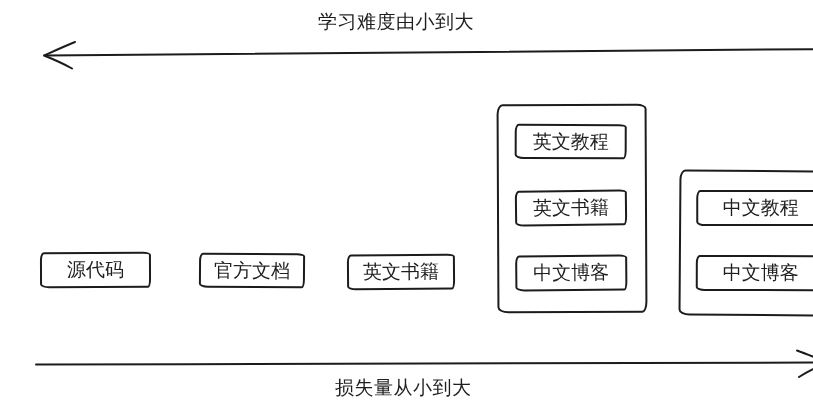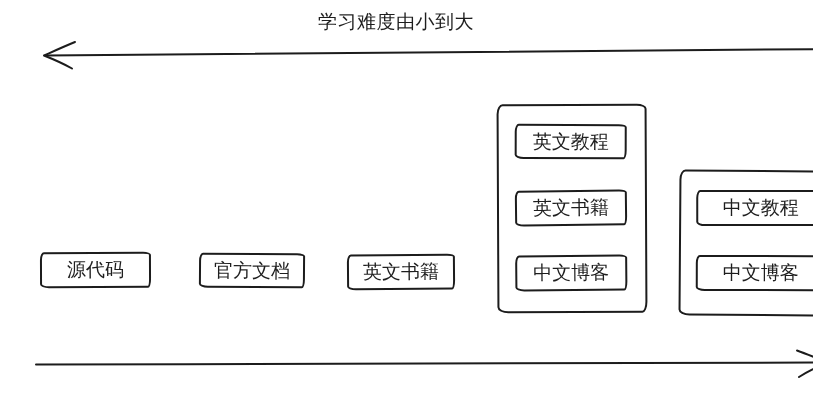"损失量从小到大" div.axis-label { html: none -> <div>损失量从小到大</div> }
